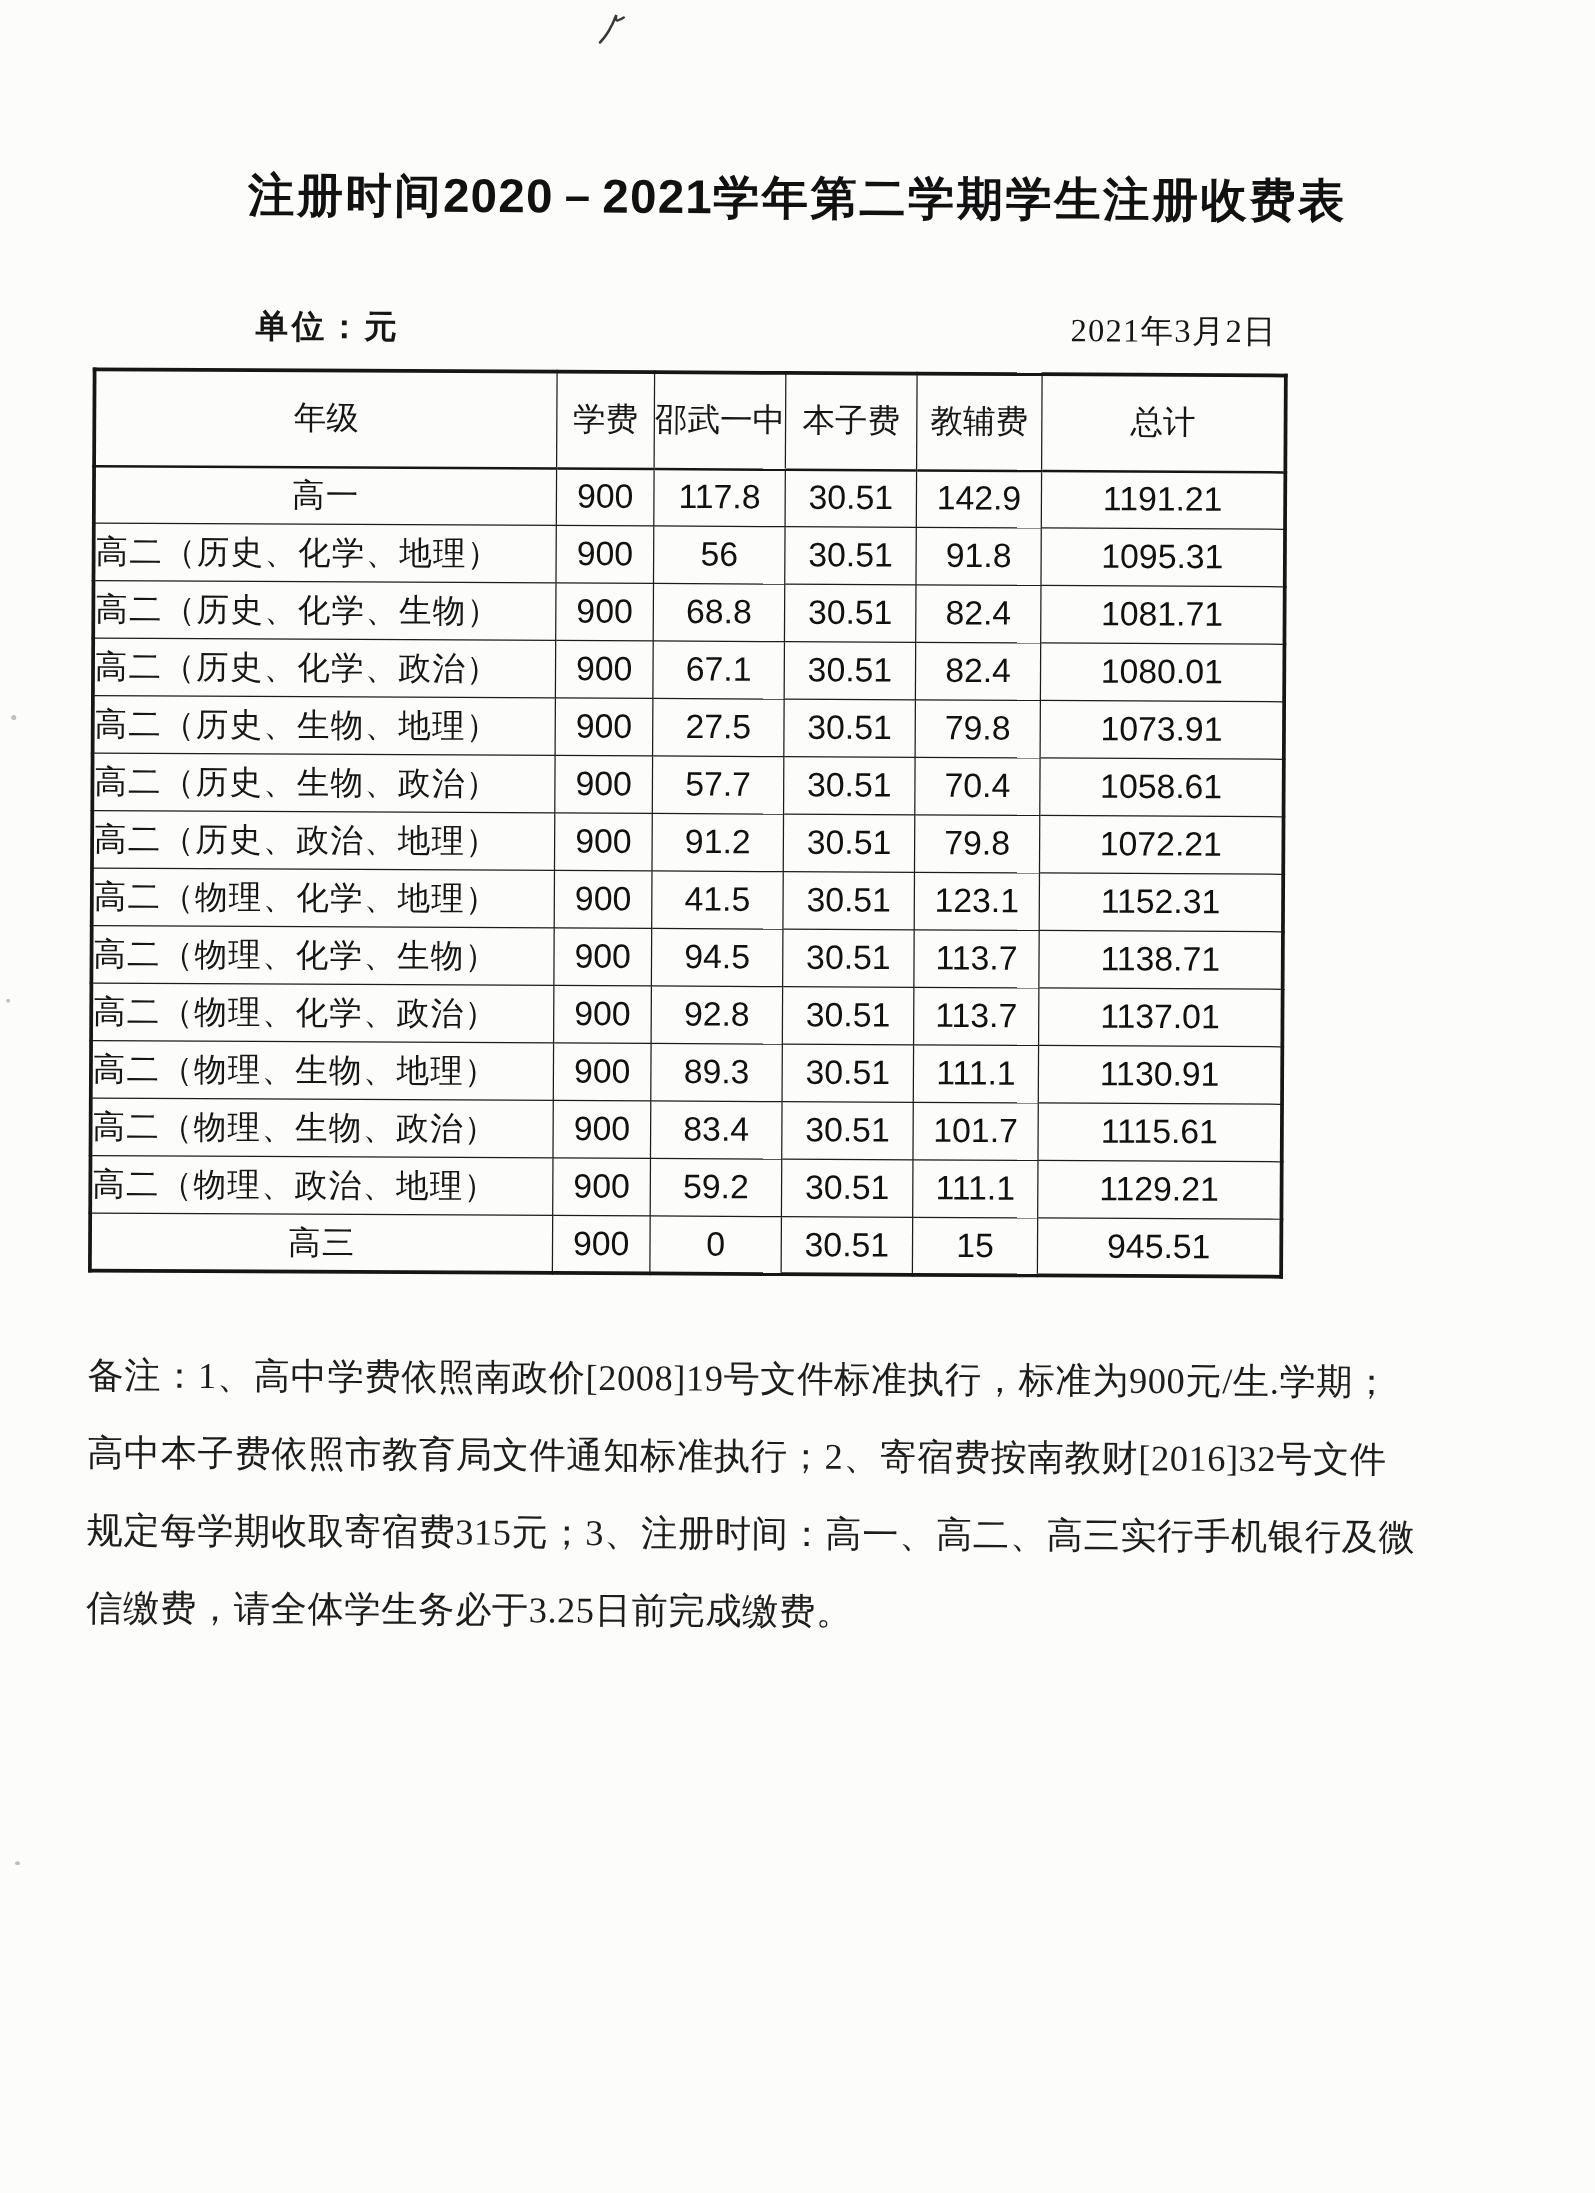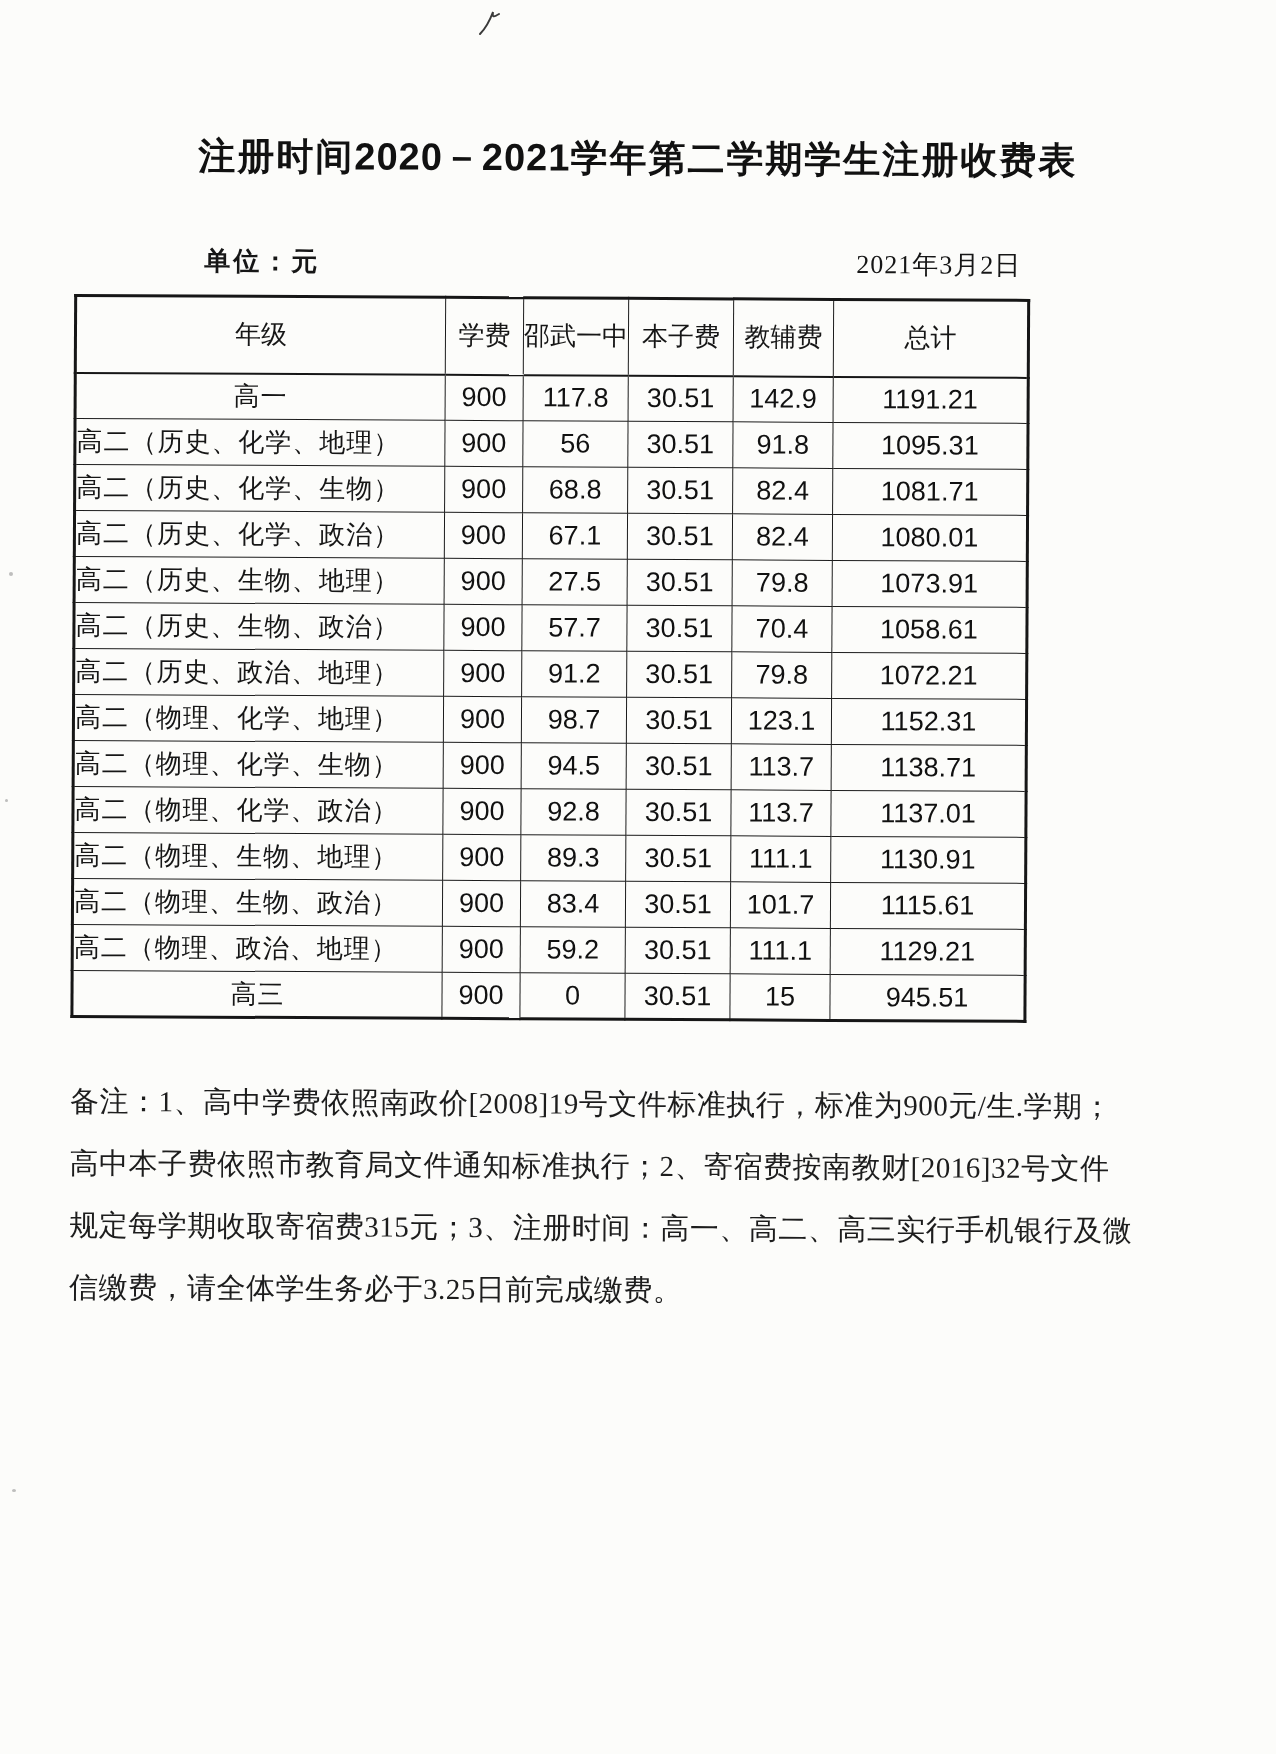"98.7" td.num { text: 98.7 -> 41.5 }
